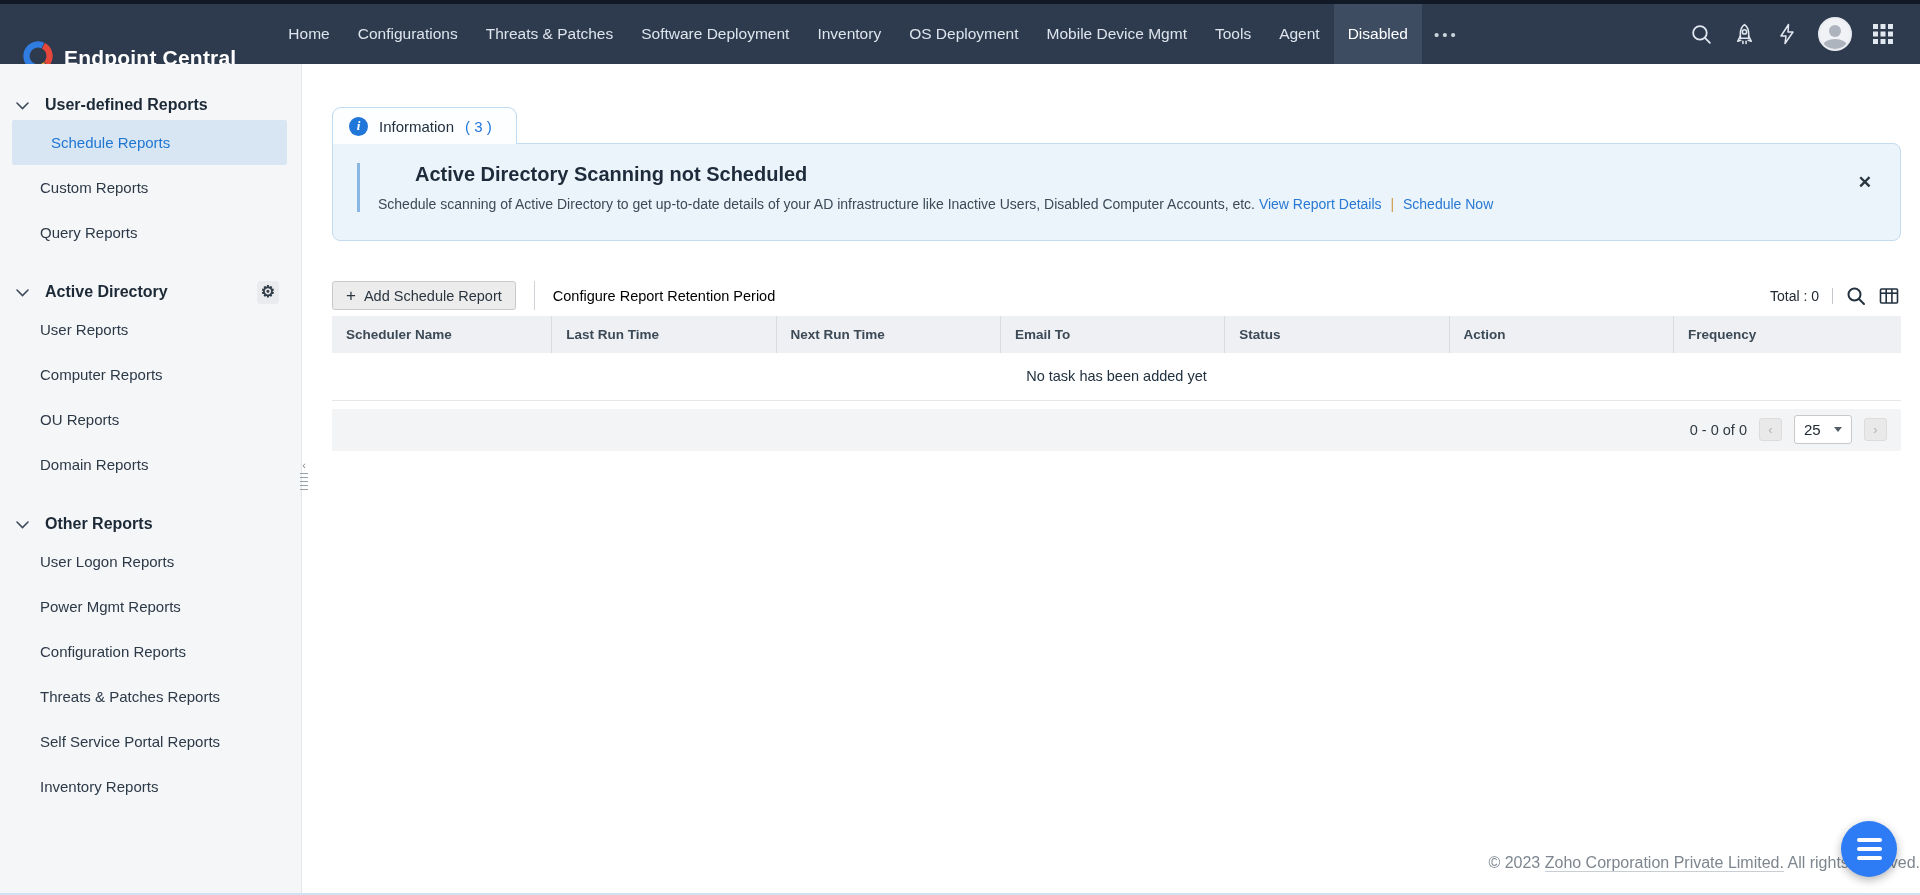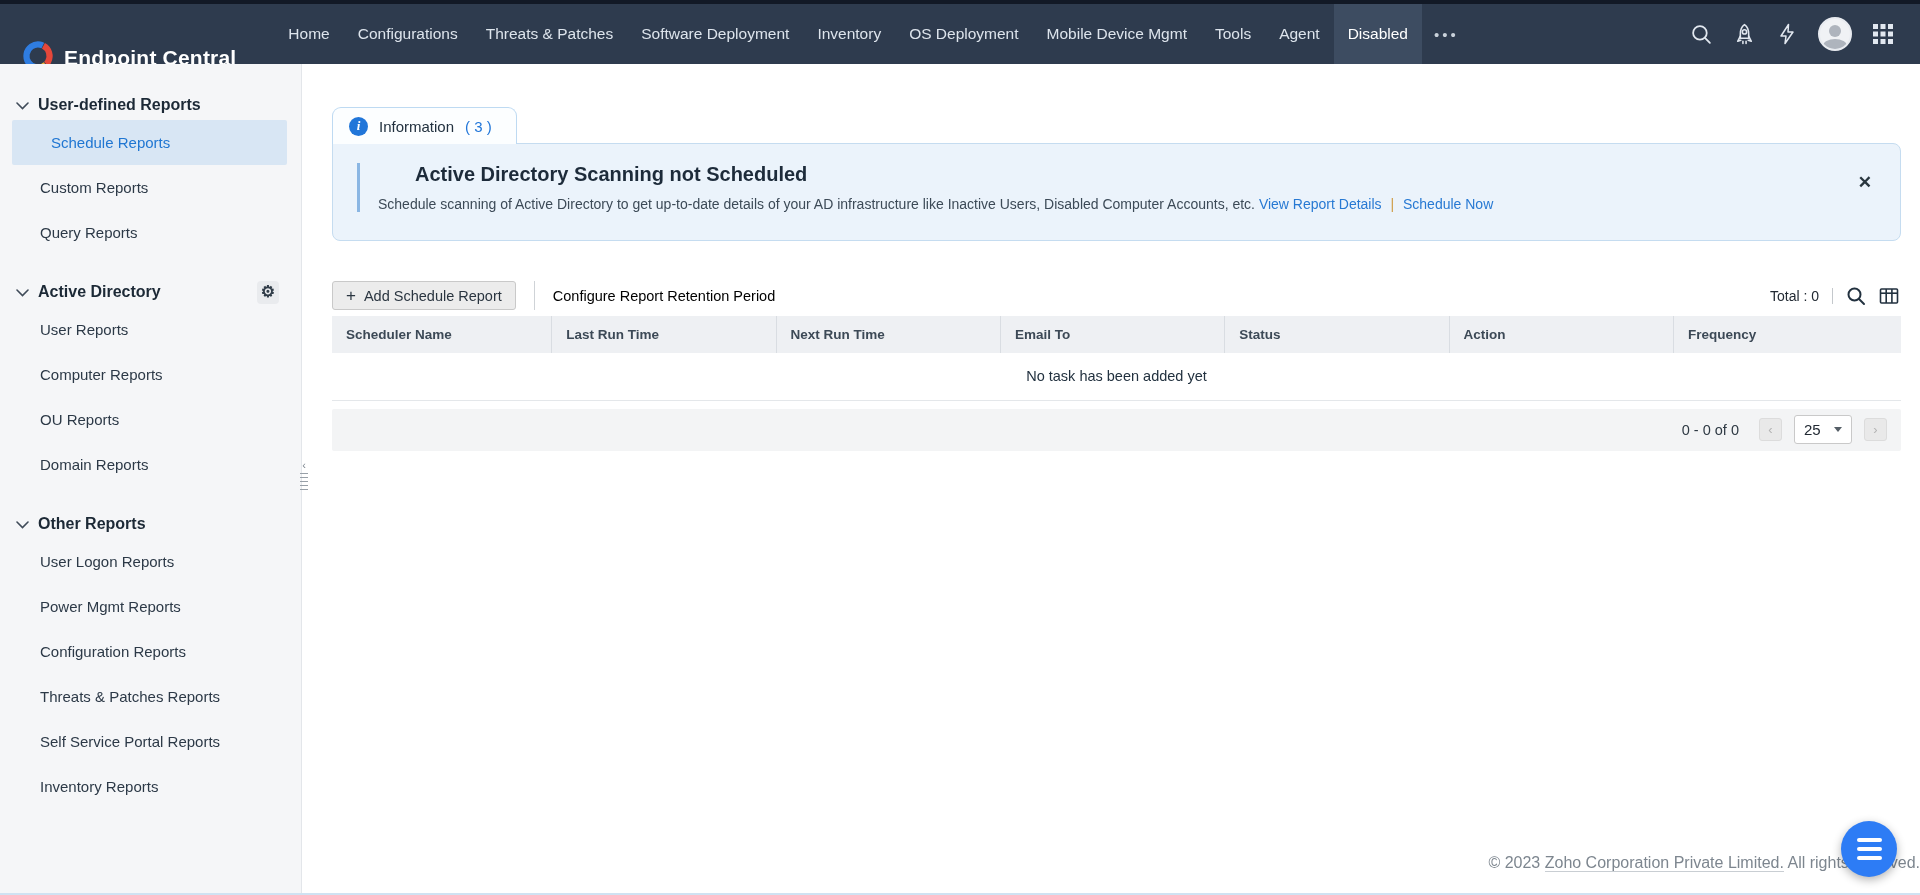"User-defined Reports" .section-header { gap: 9px -> 16px }
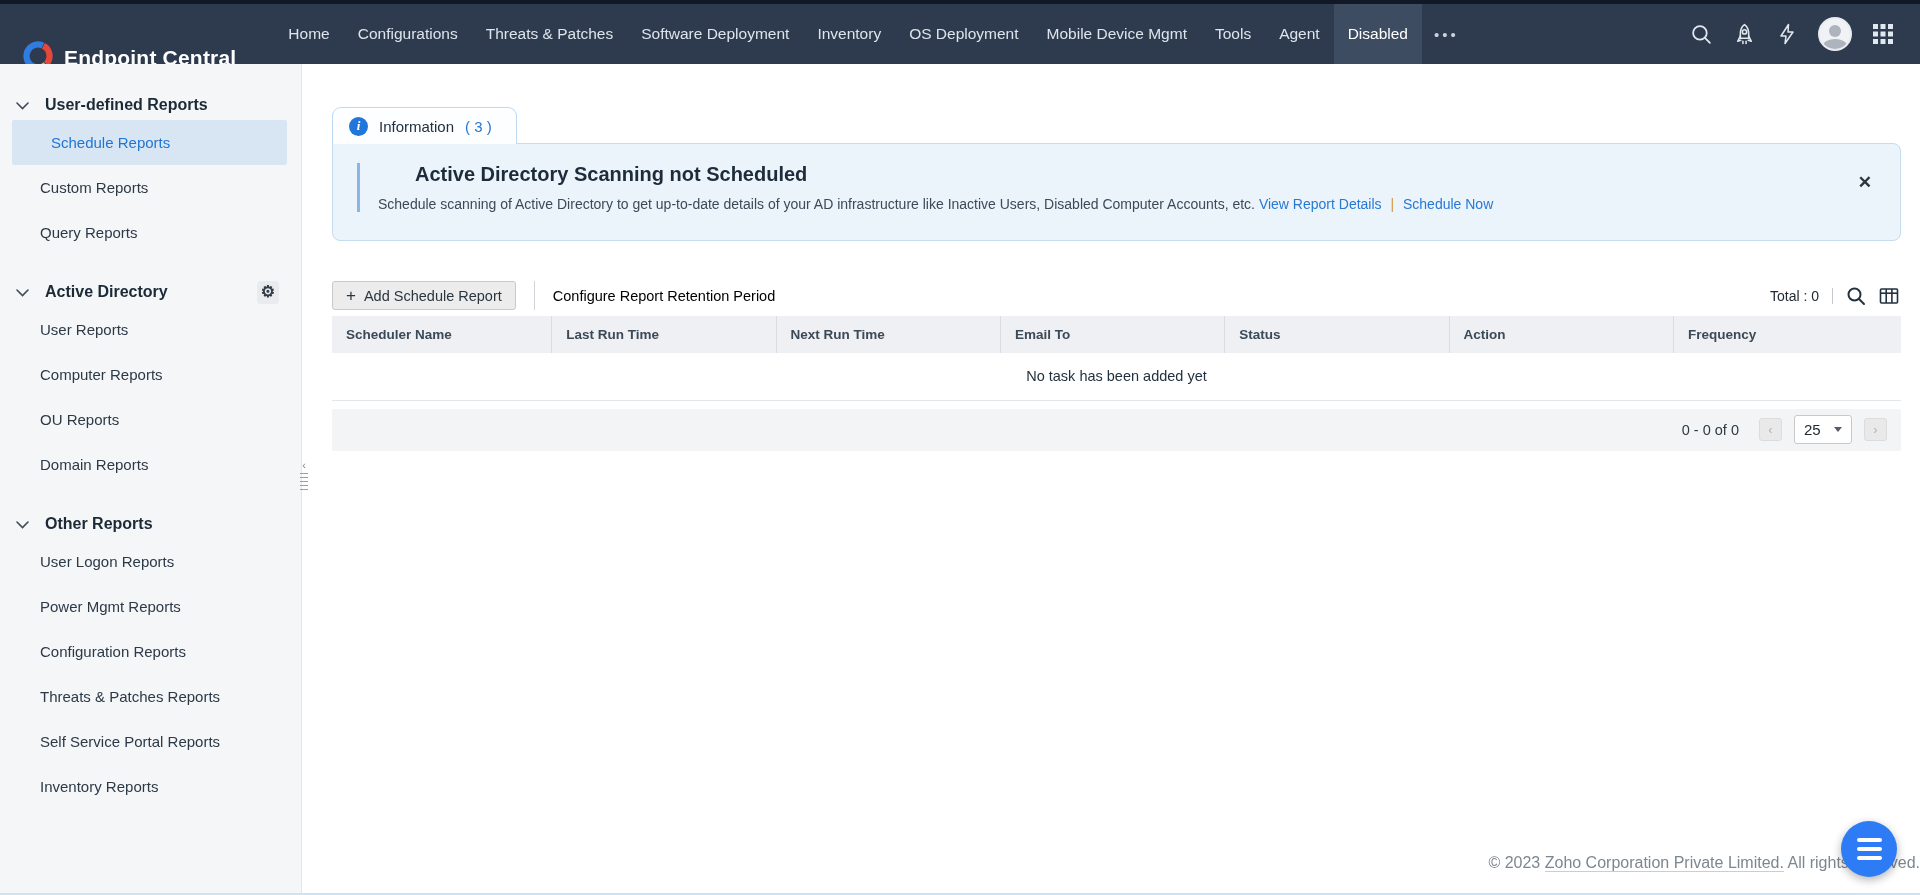"0 - 0 of 0" .page-range { margin-right: 8px -> 0 }
